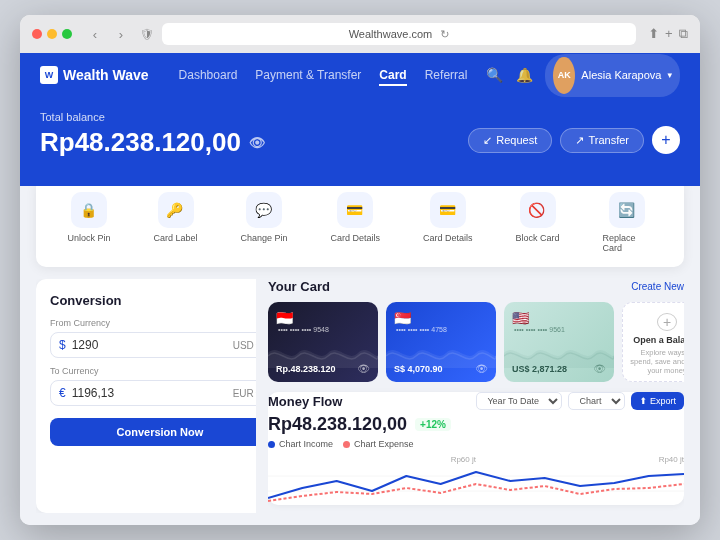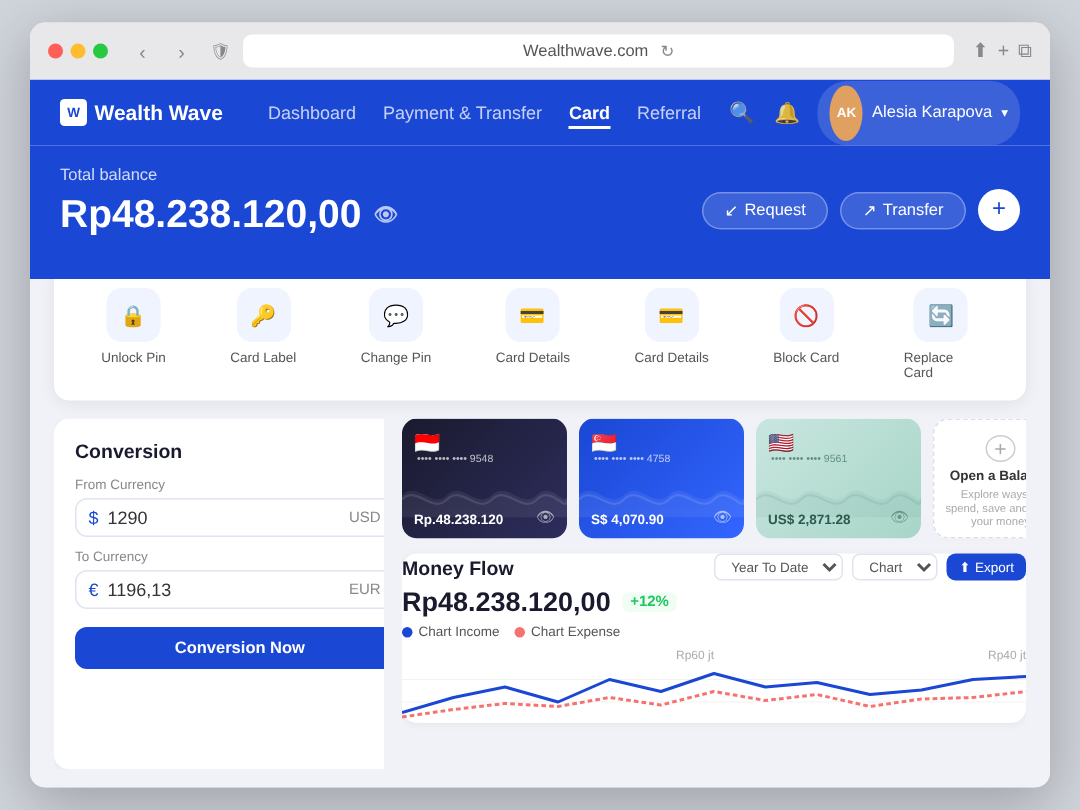"Your Card" div.section-header { html: none -> <div> <span>Your Card</span> <span>Create New</span> </div> }
